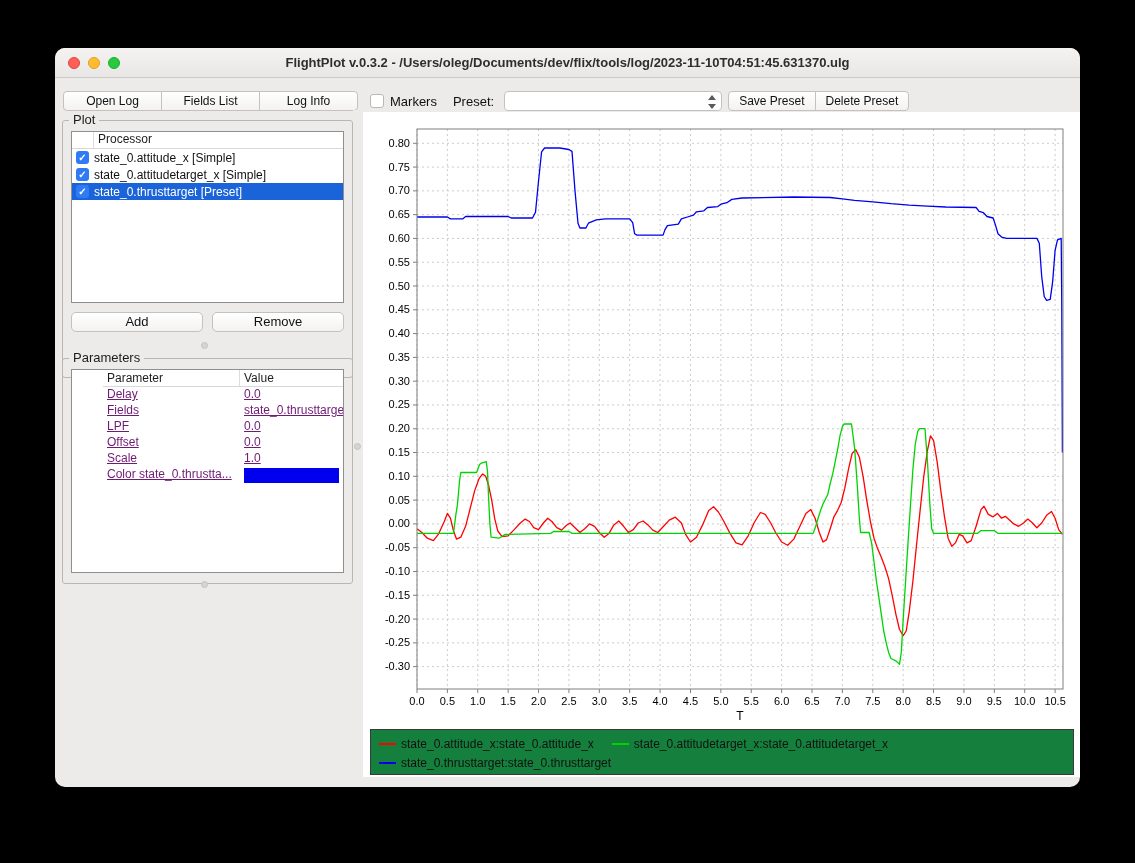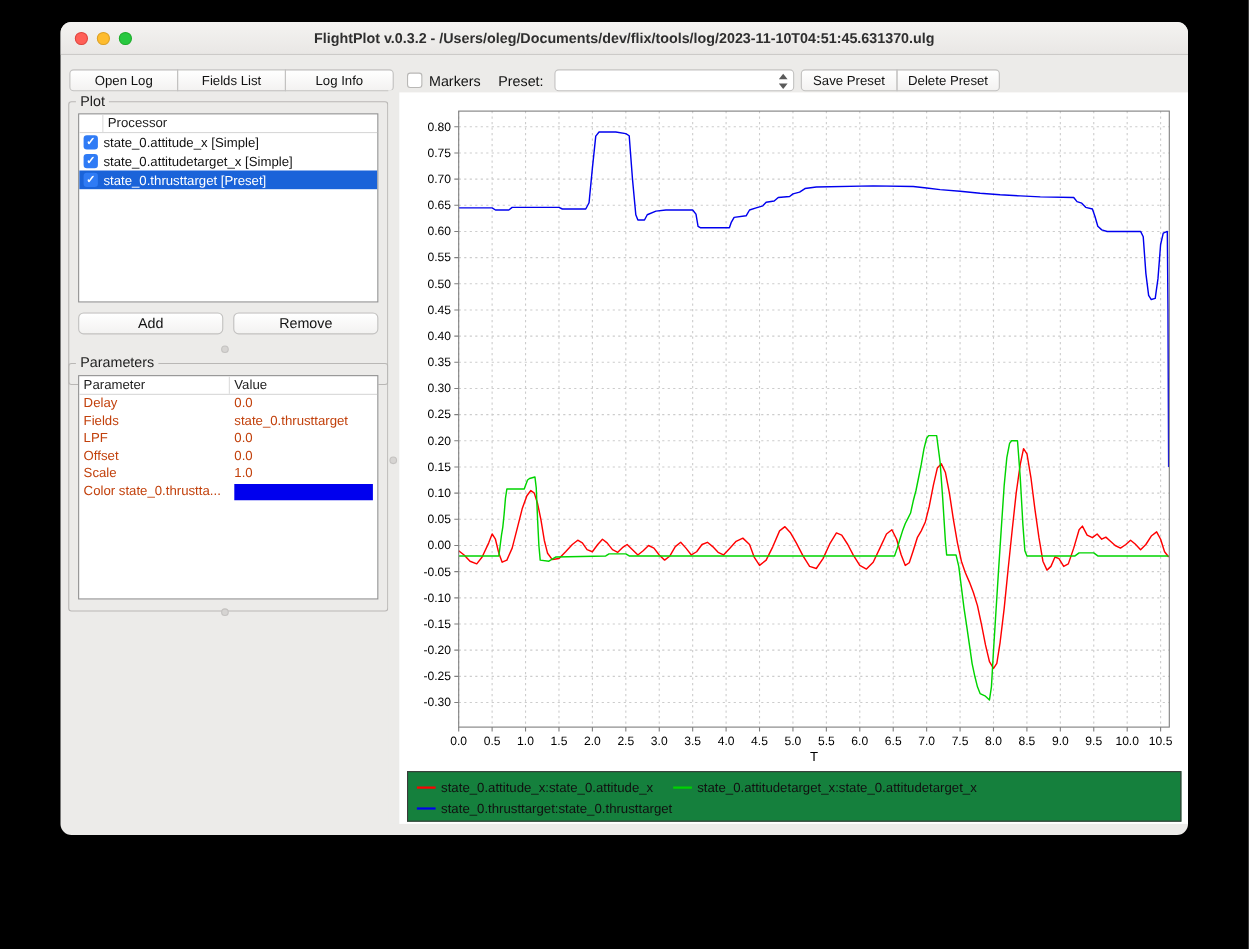"FlightPlot v.0.3.2 -" .window { top: 20px -> 48px }
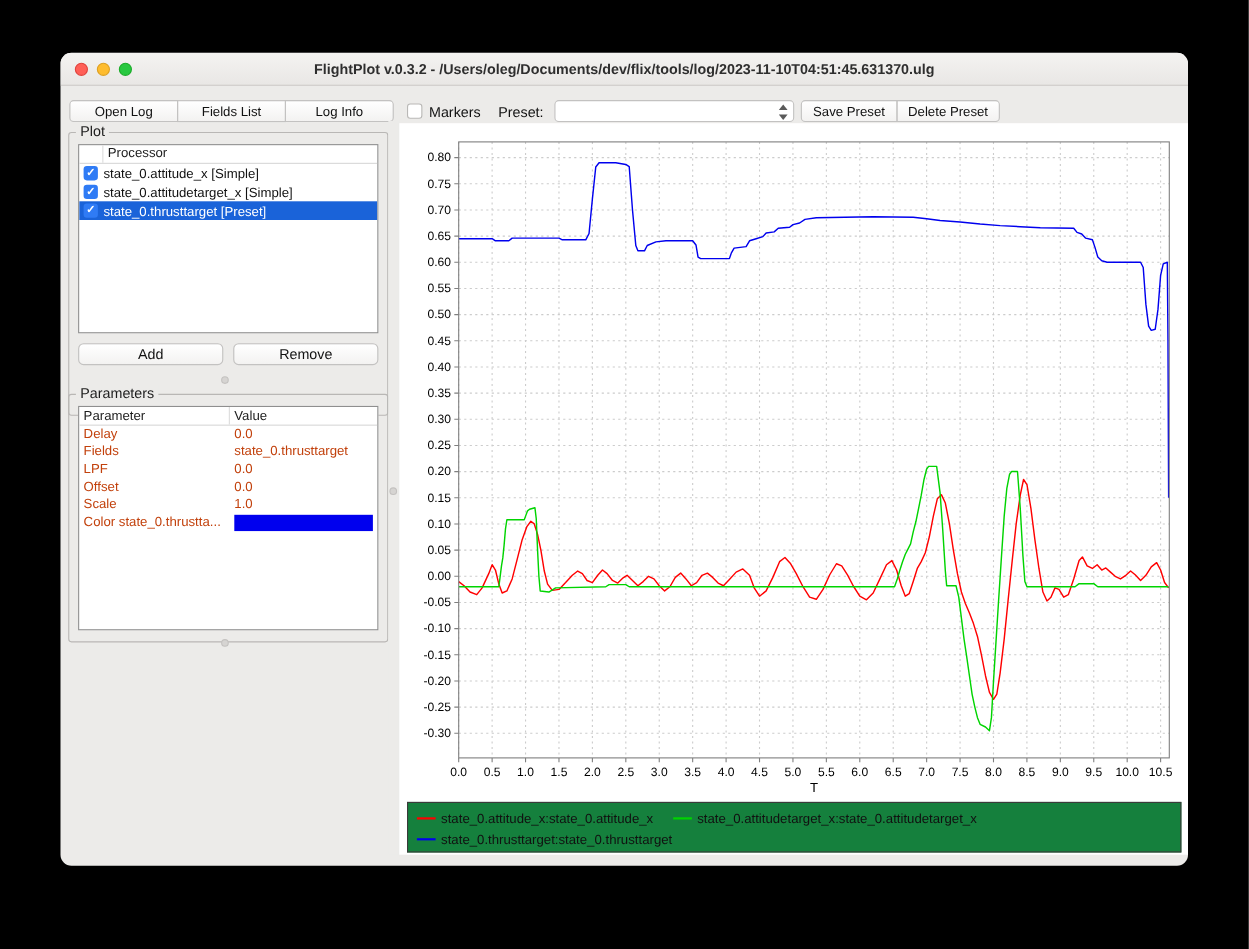"Parameter" .table { padding-left: none -> 31px }
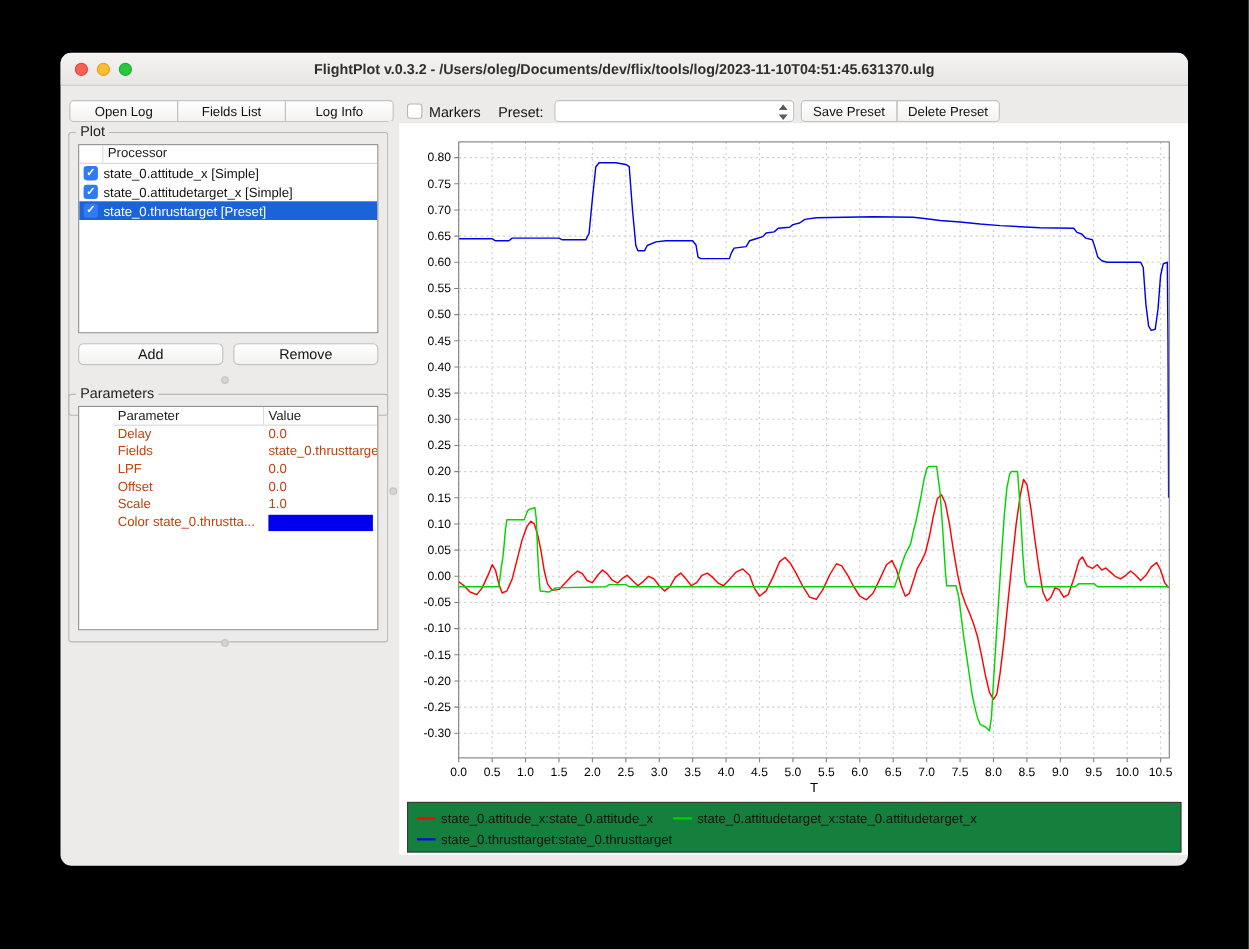"Delay" .trow { color: #c2410c -> #701a75; text-decoration: none -> underline }
